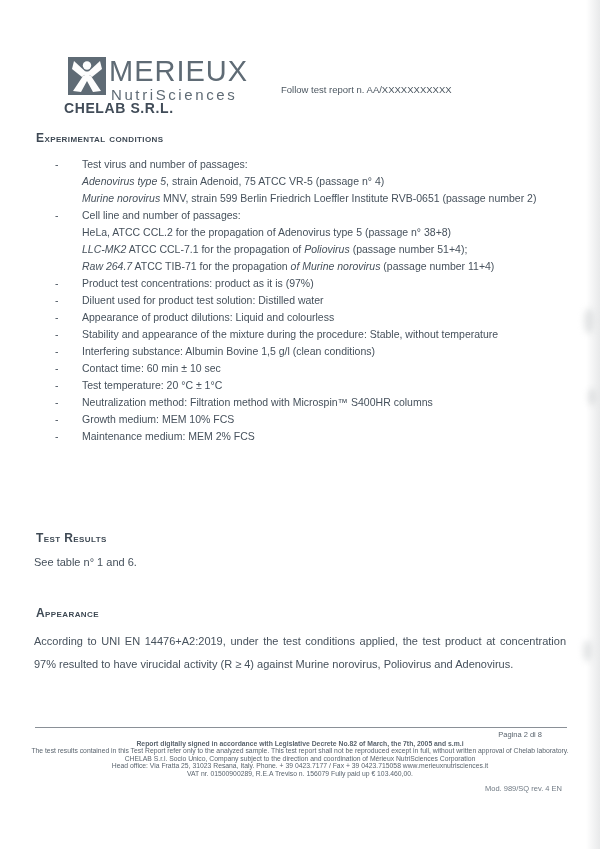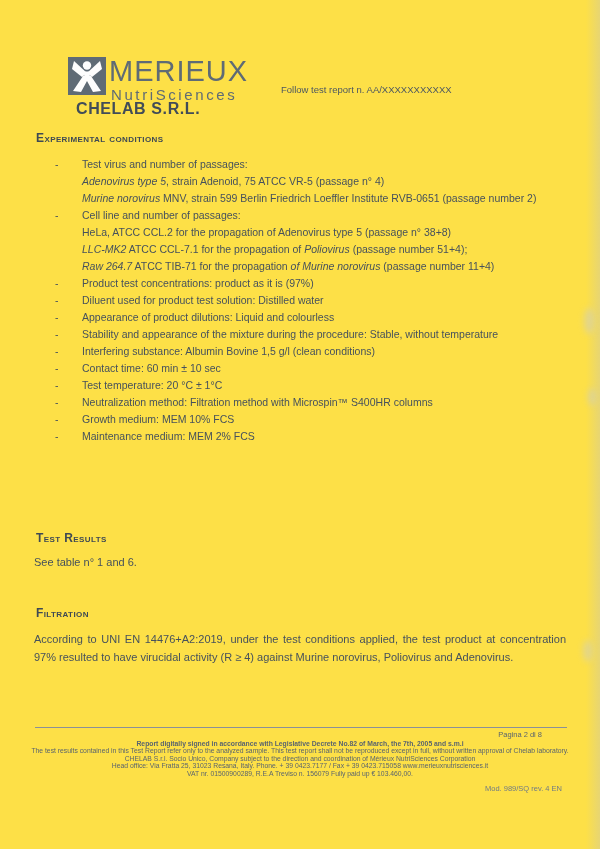"MERIEUX" .page { background: #fde047 -> #ffffff }
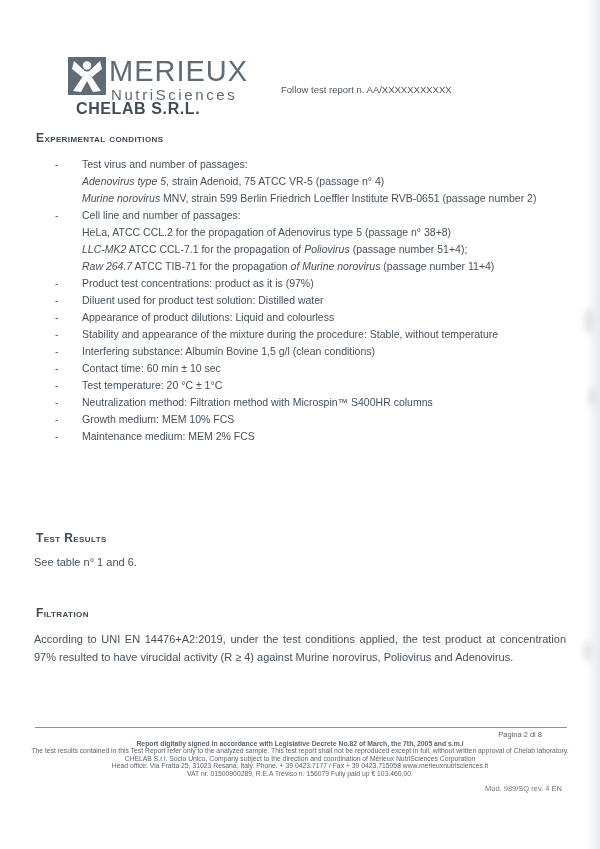"CHELAB S.R.L." .company-name { font-size: 16px -> 14px; left: 76px -> 64px }
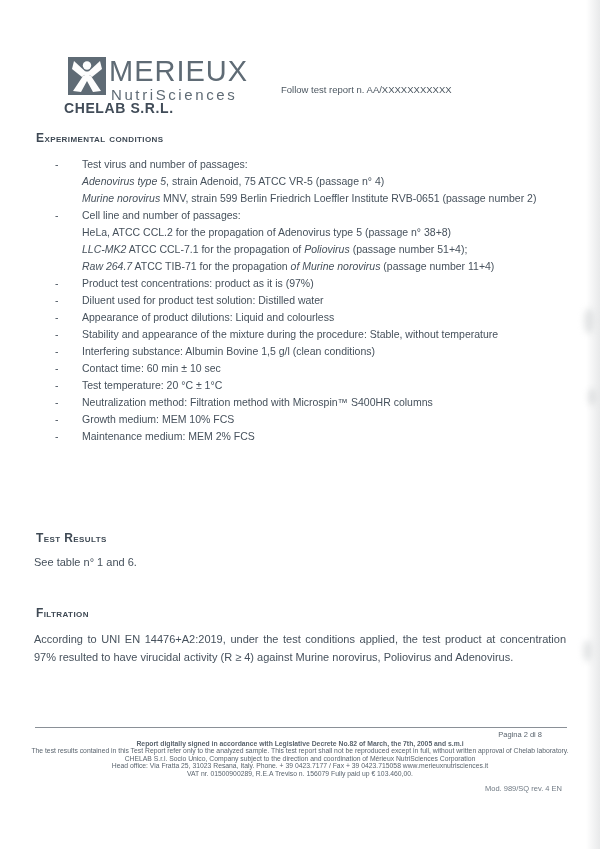"Filtration" div.sec-heading { text: Filtration -> Appearance }
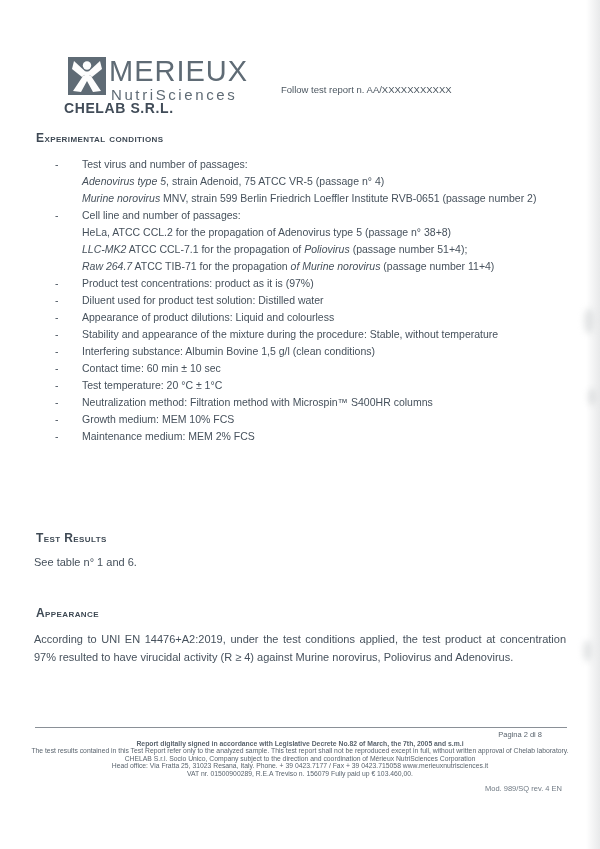"According to UNI EN 14476+A2:2019," .conclusions-body { line-height: 18px -> 23px }
